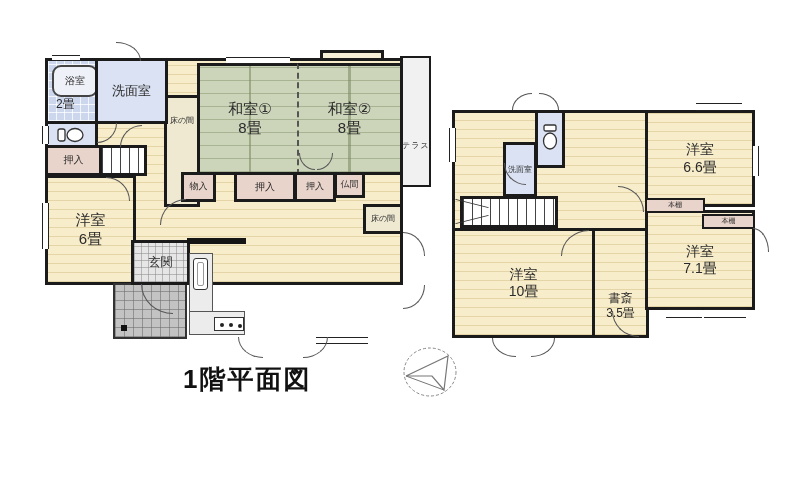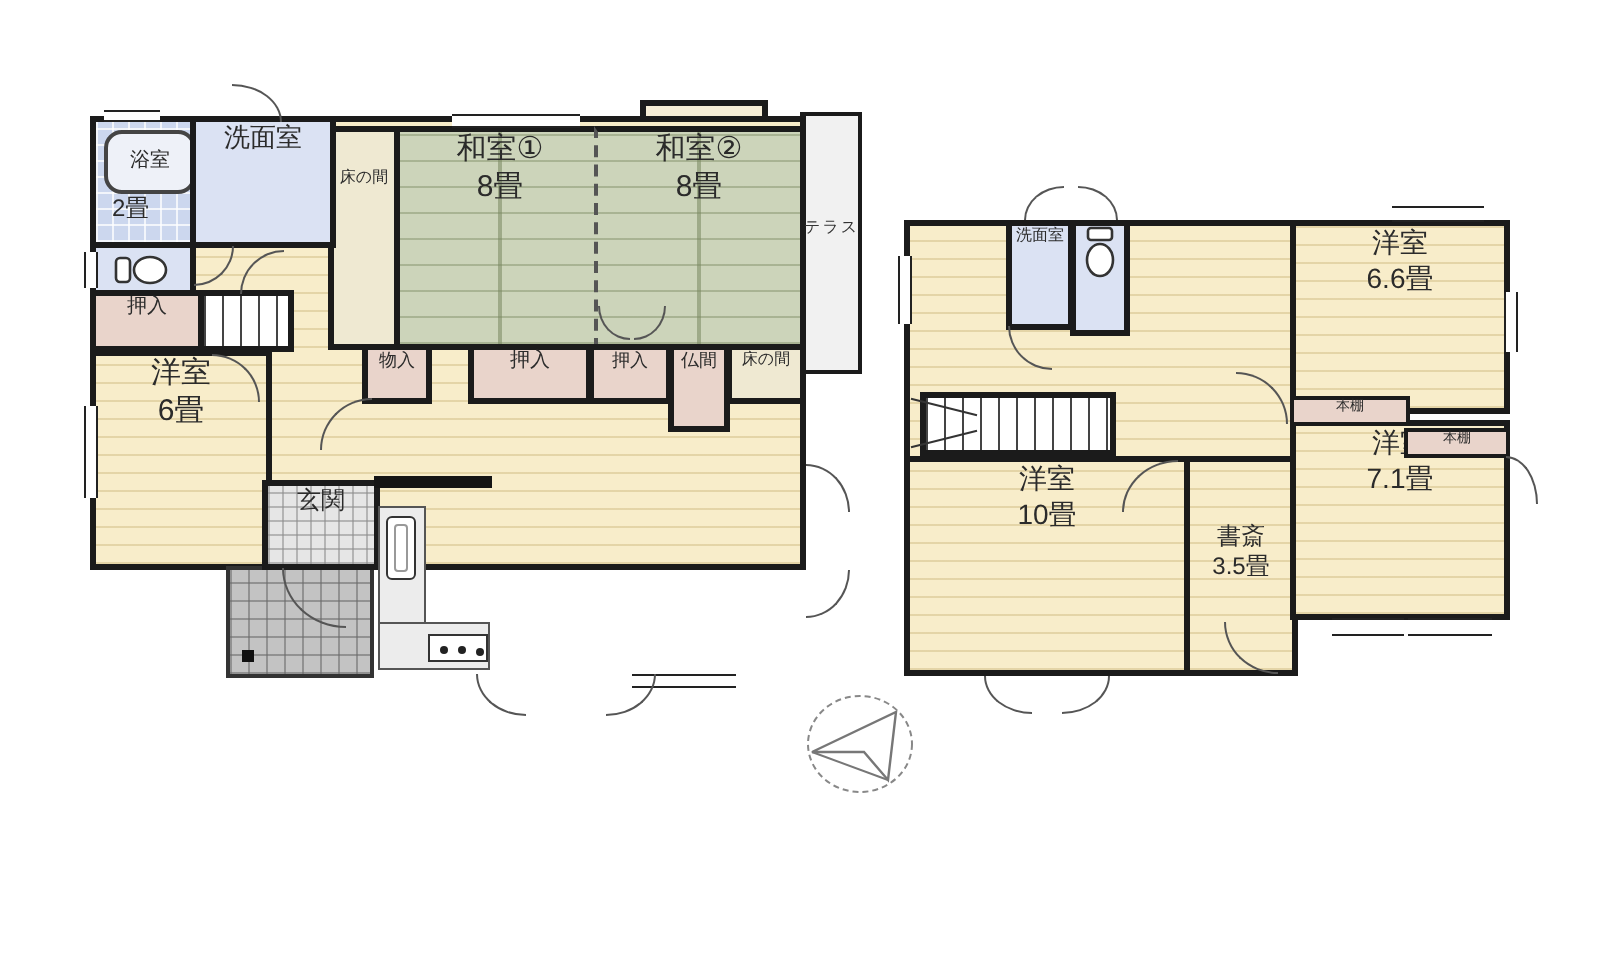"洗面室" .room { justify-content: flex-start -> center }
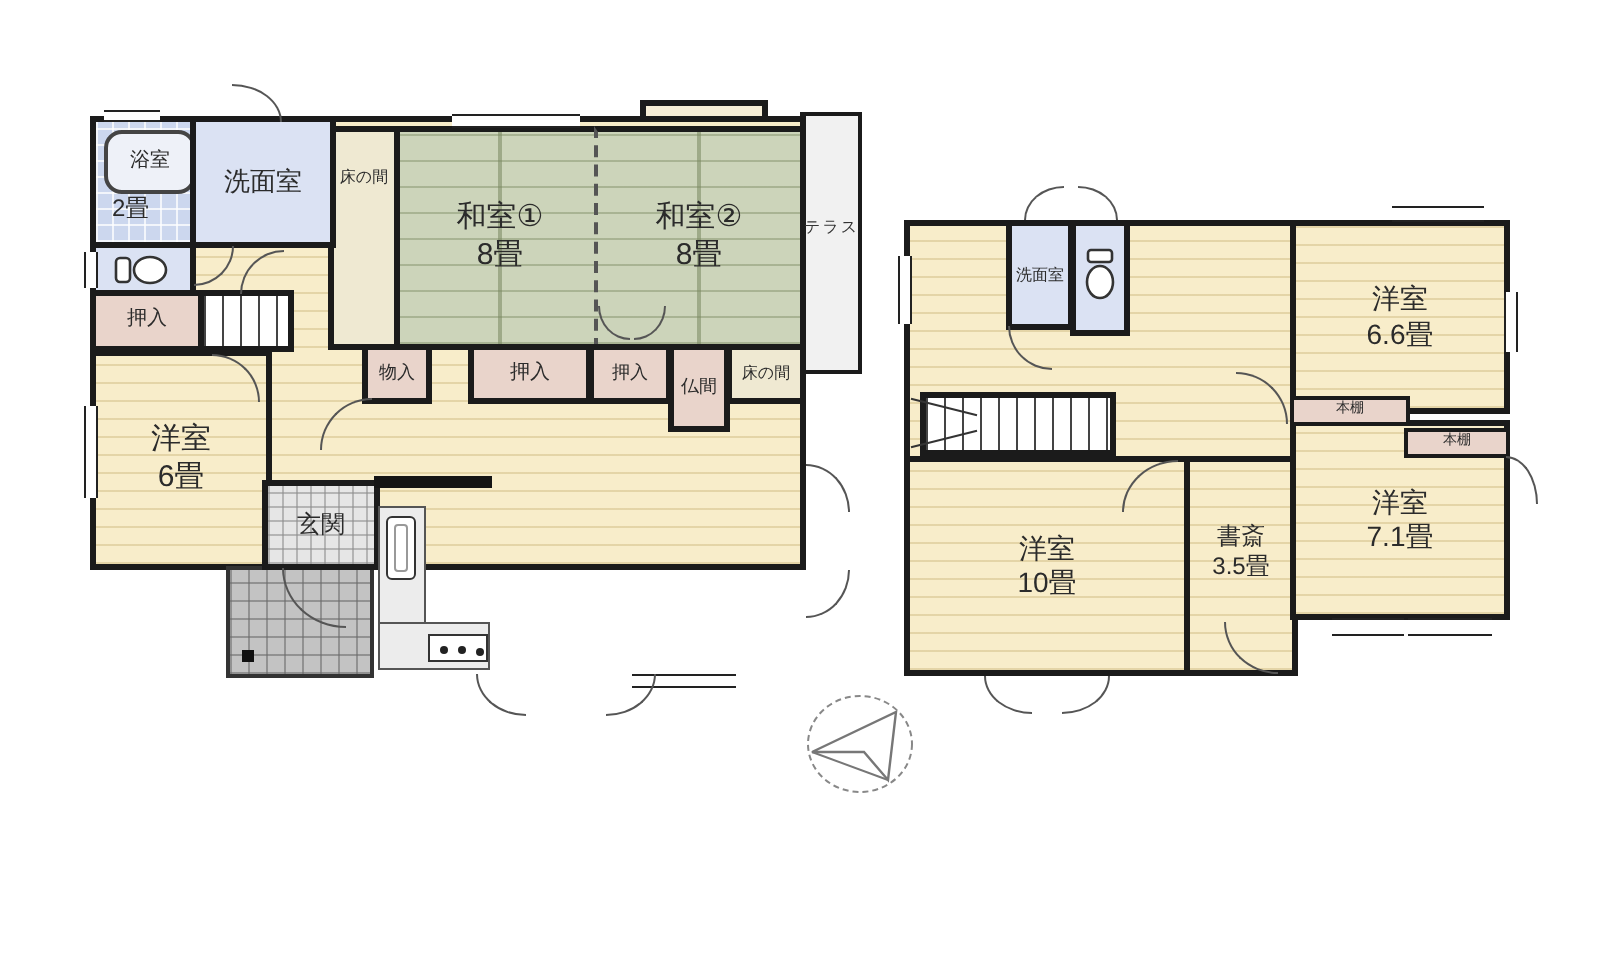"床の間" .fs8 { margin-top: none -> 32px }
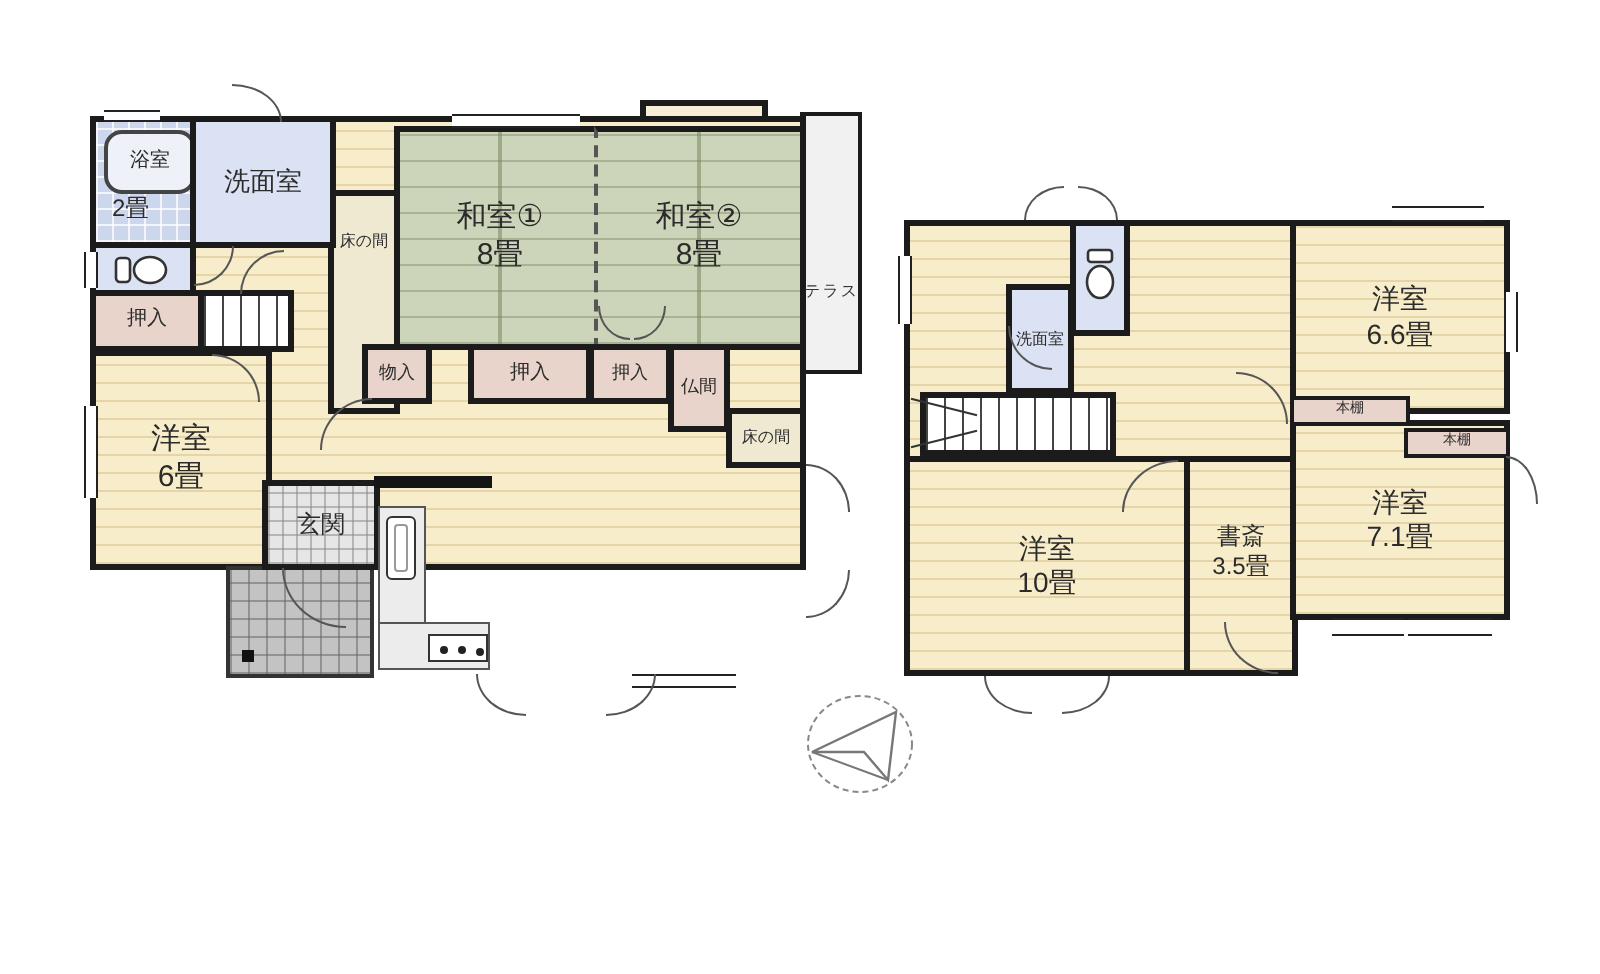"仏間" div.room { height: 44px -> 26px }
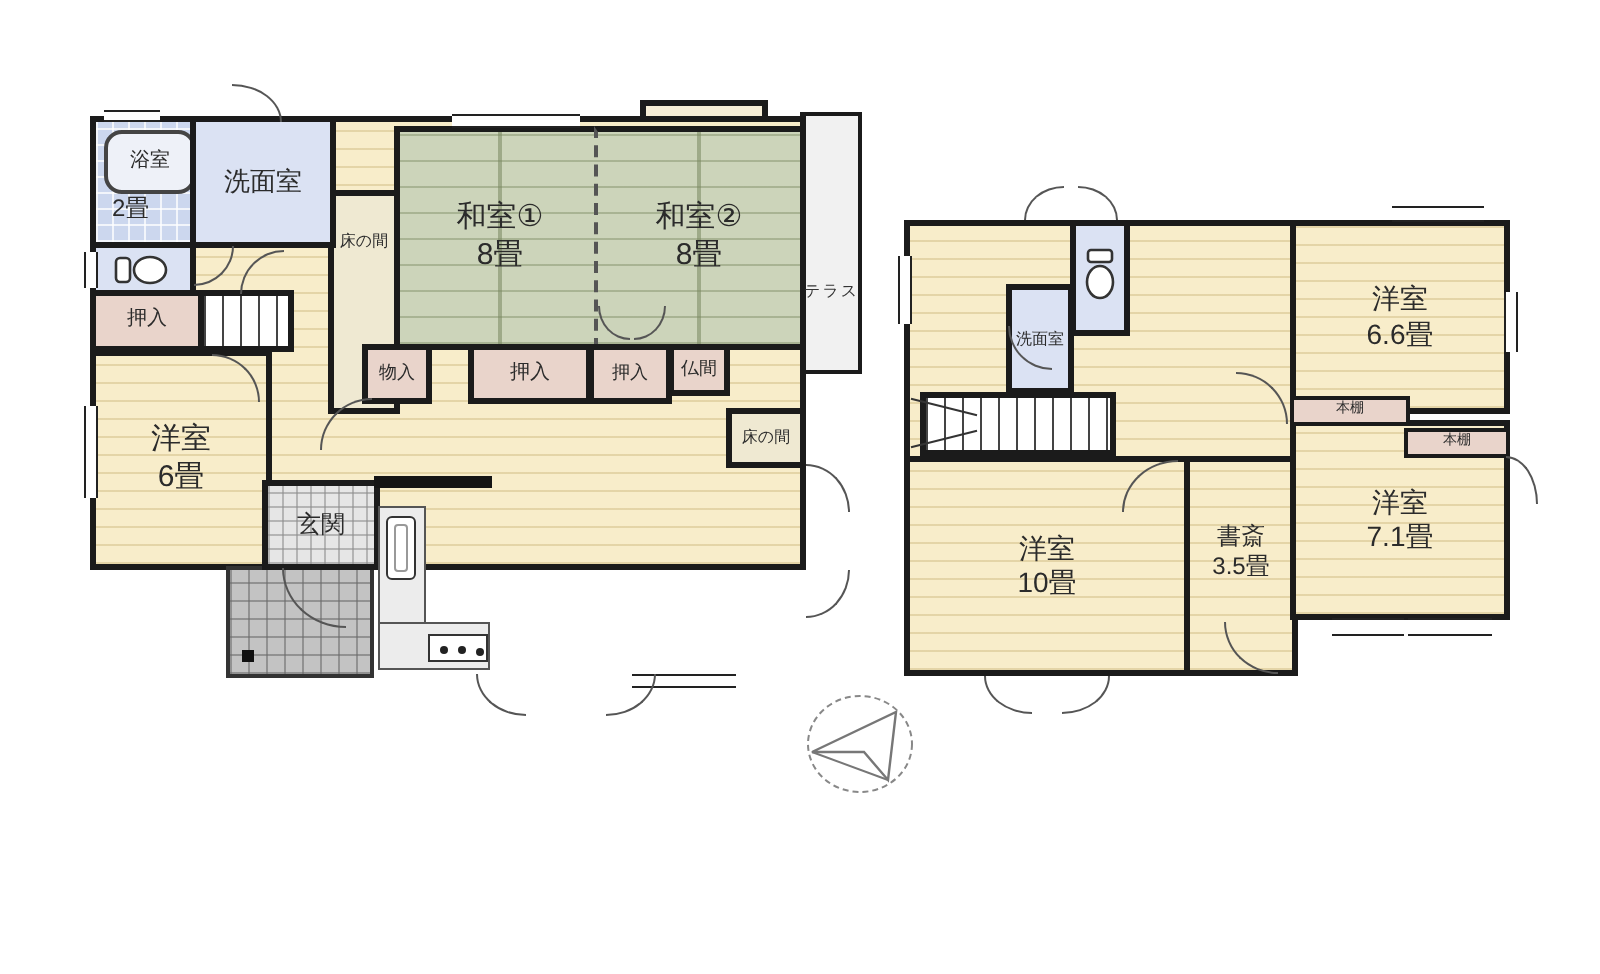"書斎" div.room { justify-content: center -> flex-end }
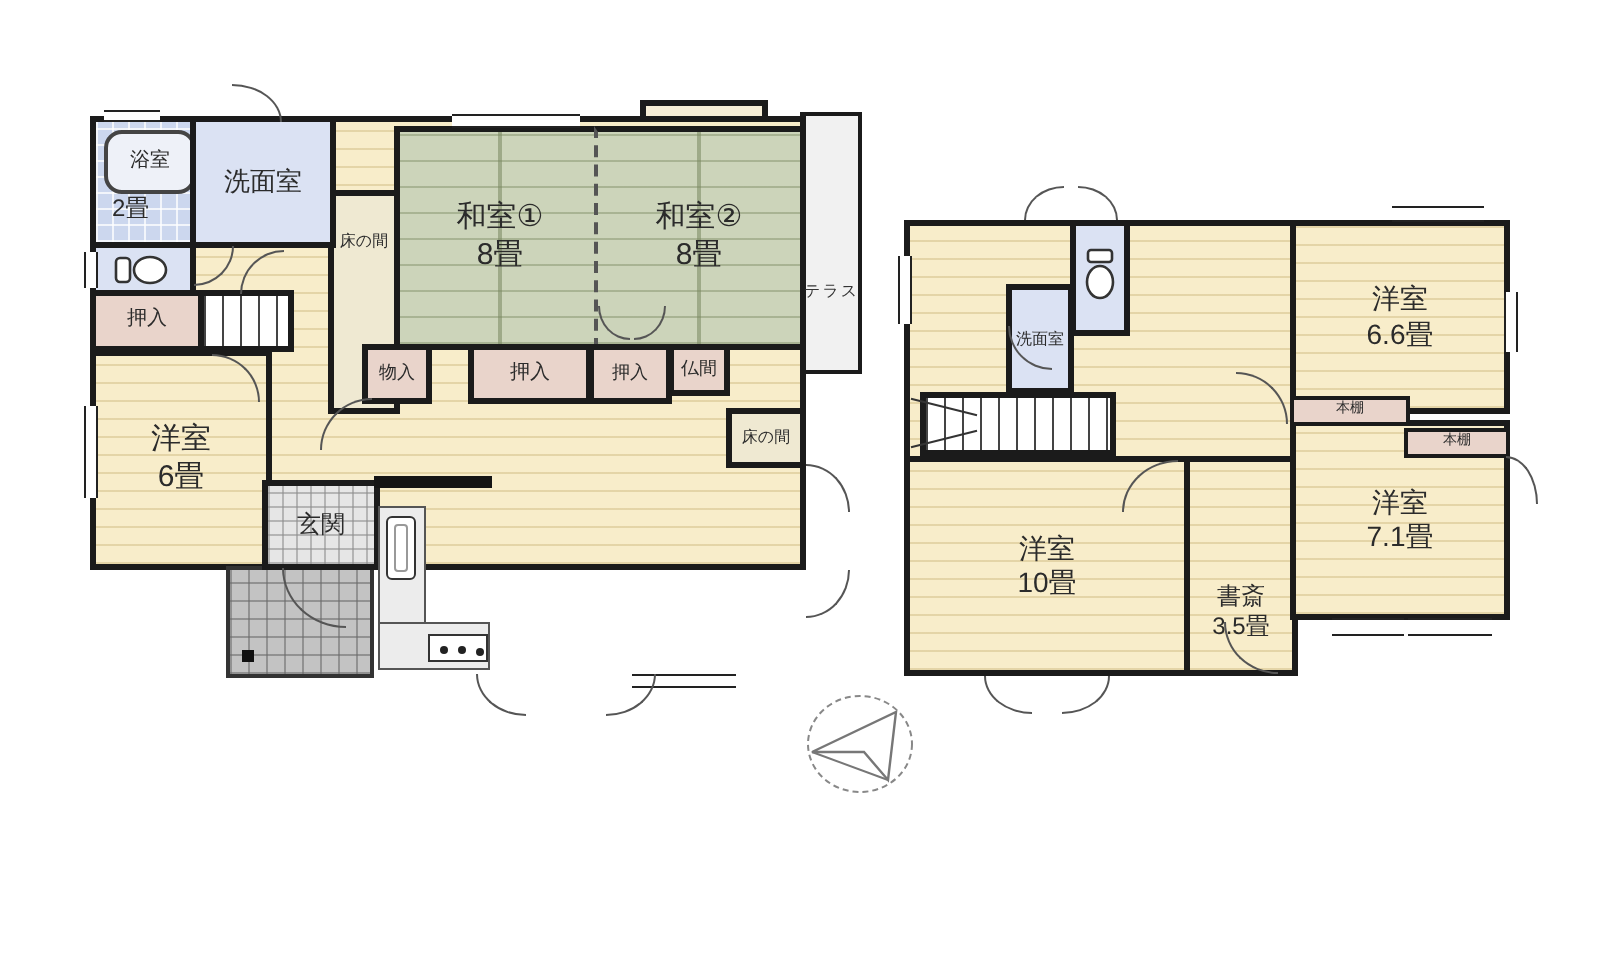"1階平面図" div.cap { html: none -> <div>1階平面図</div> }
